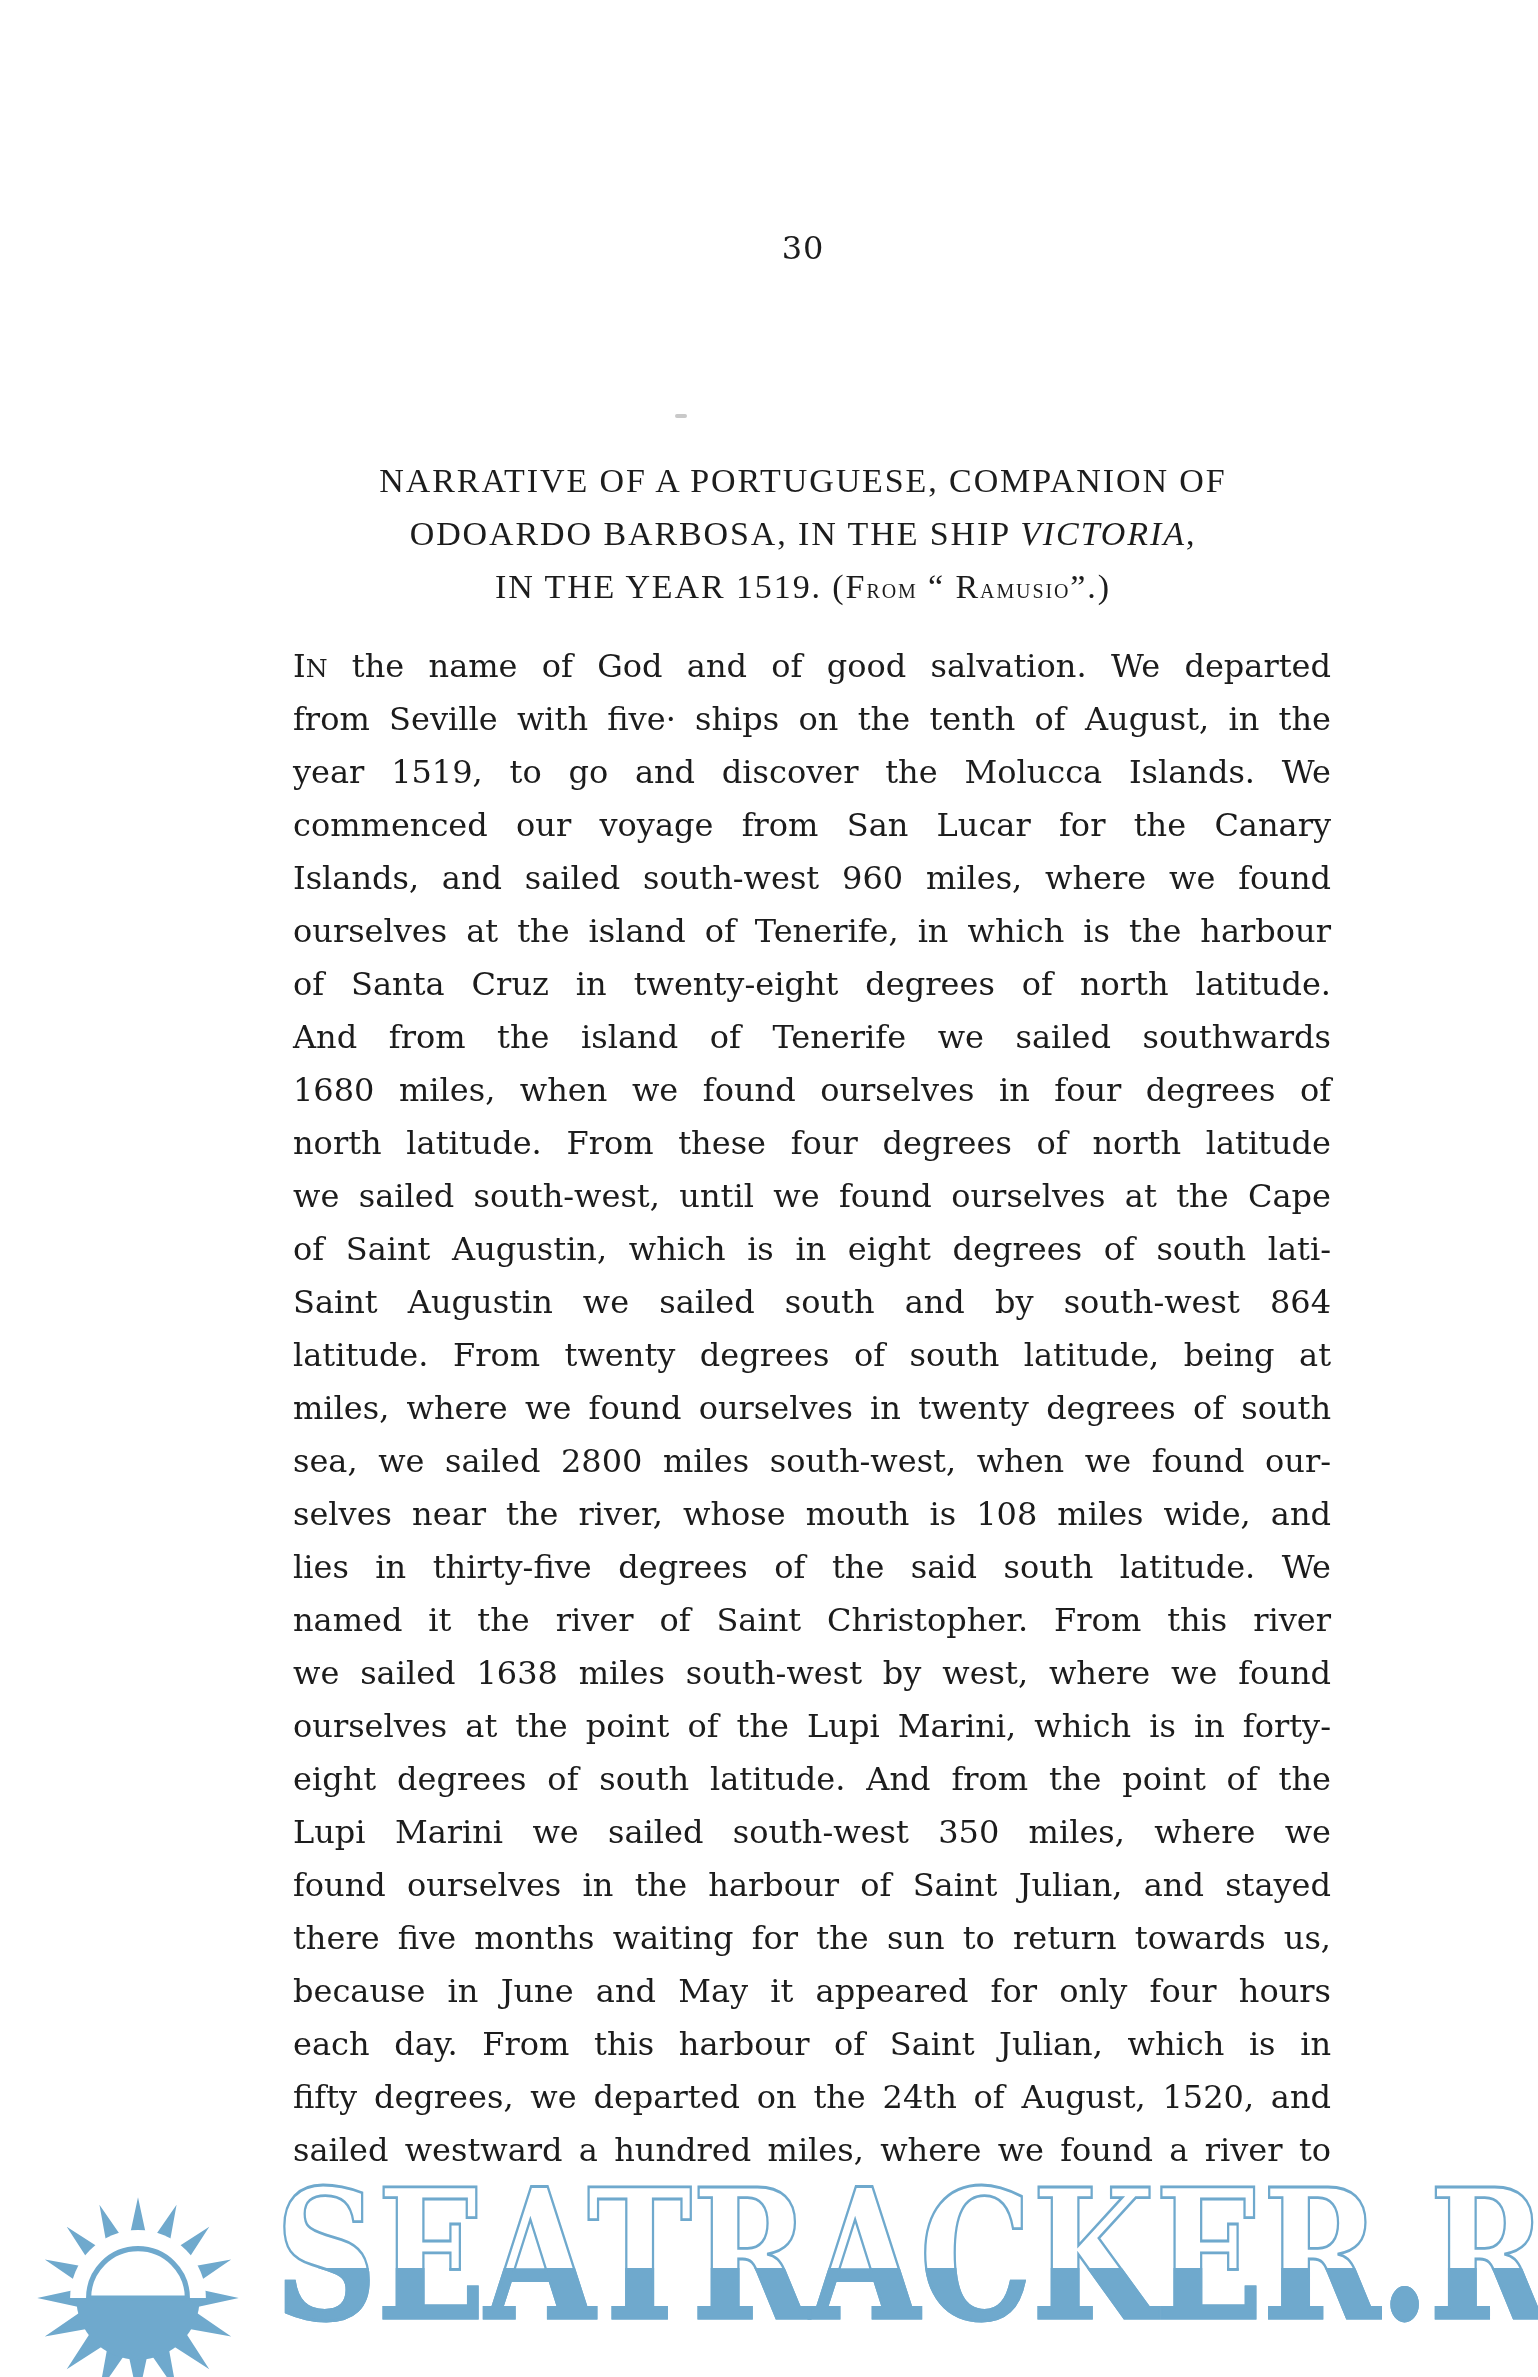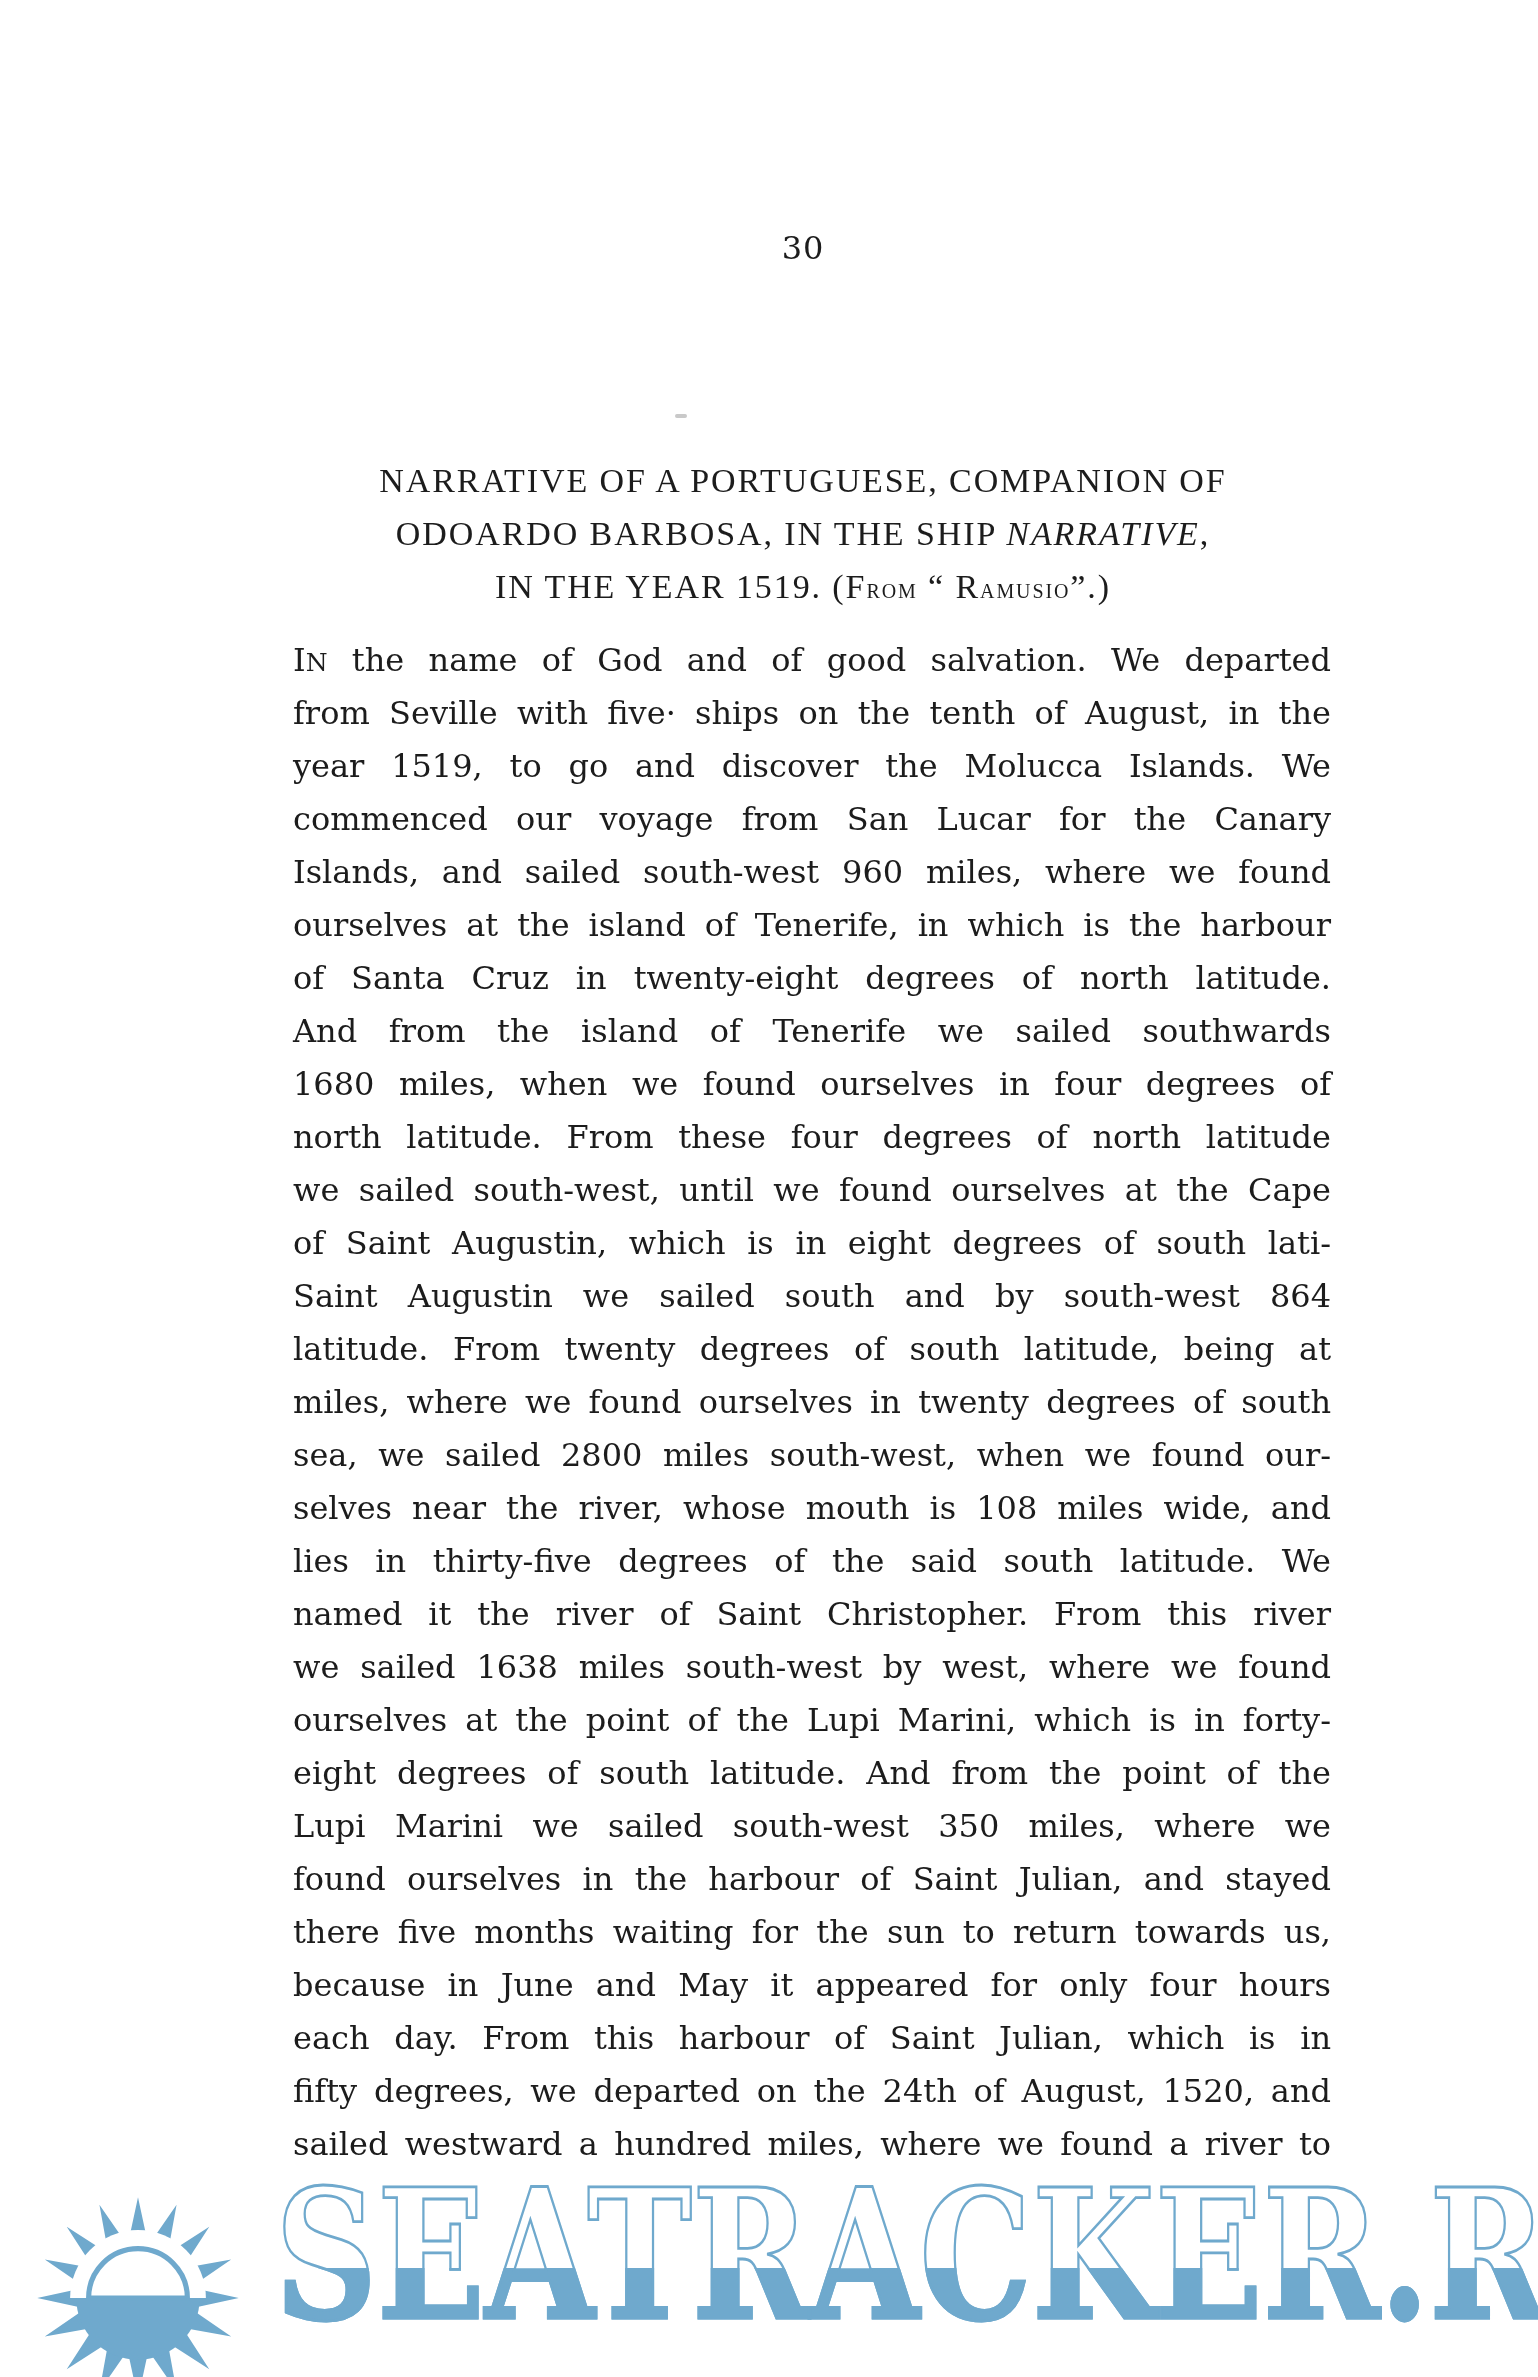"NARRATIVE" span.it { text: NARRATIVE -> VICTORIA }
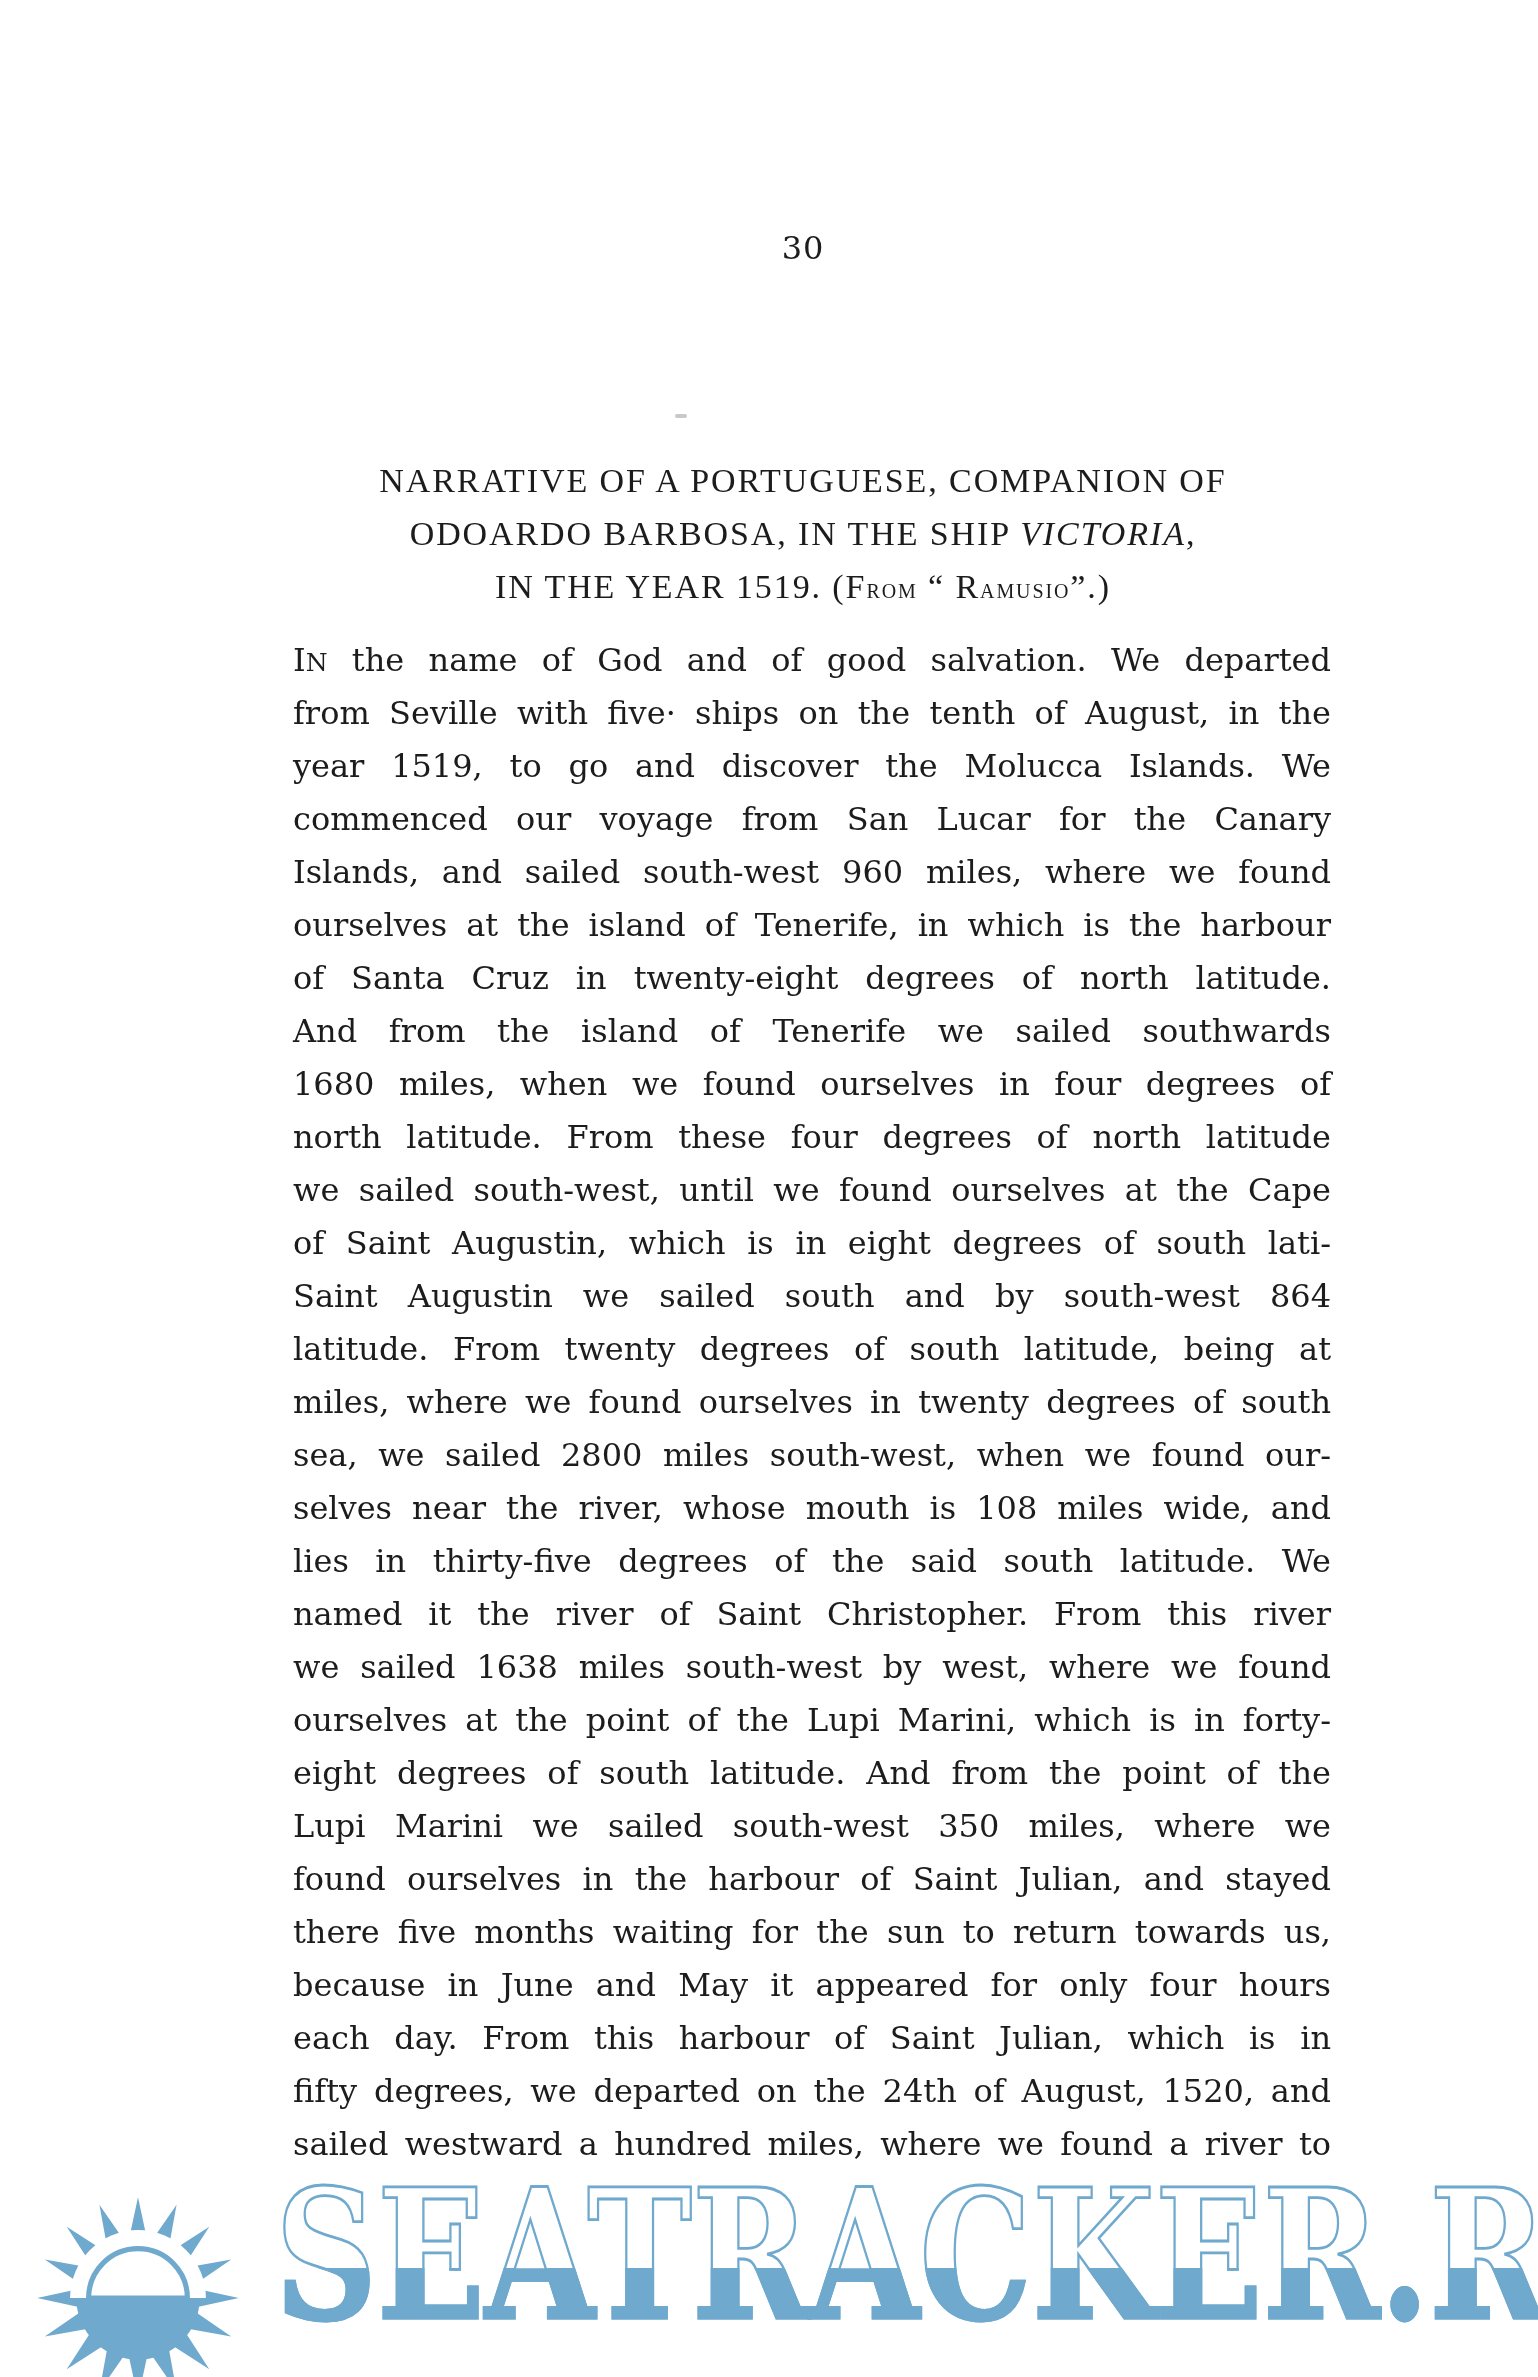"IN the name of God" .bodytext { line-height: 53px -> 65px }
